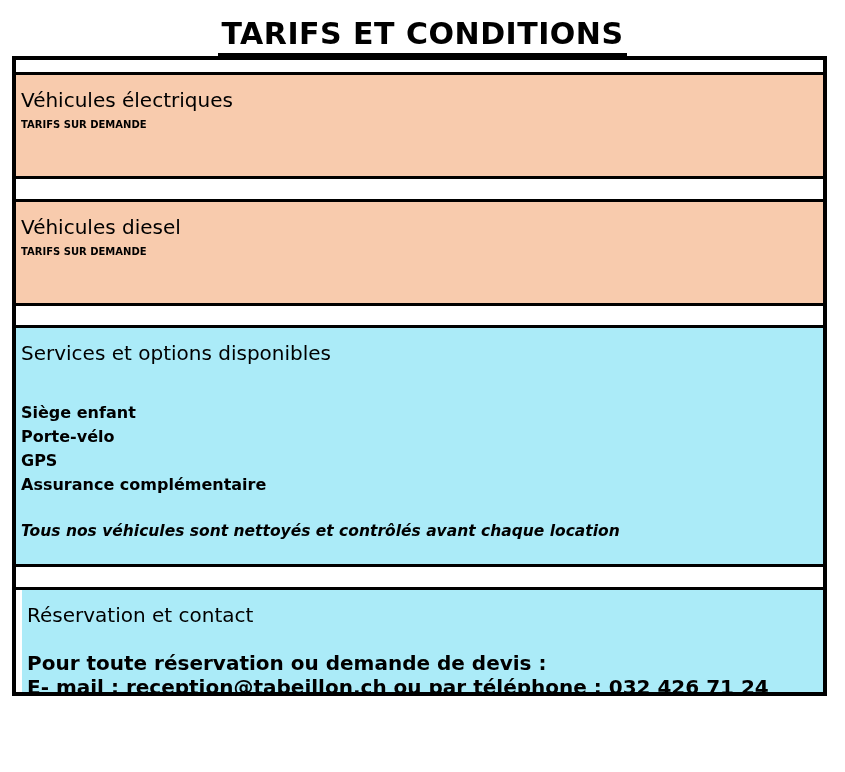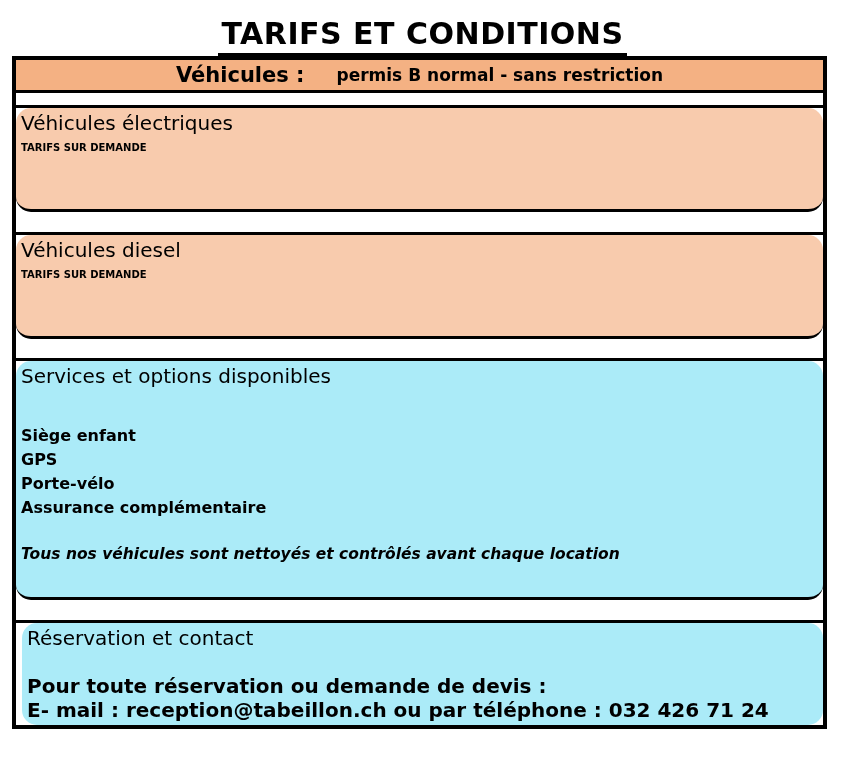"Véhicules :" div.row { html: <div> <span>Véhicules :</span> <span>permis B normal - sans restriction</span> </div> -> none }
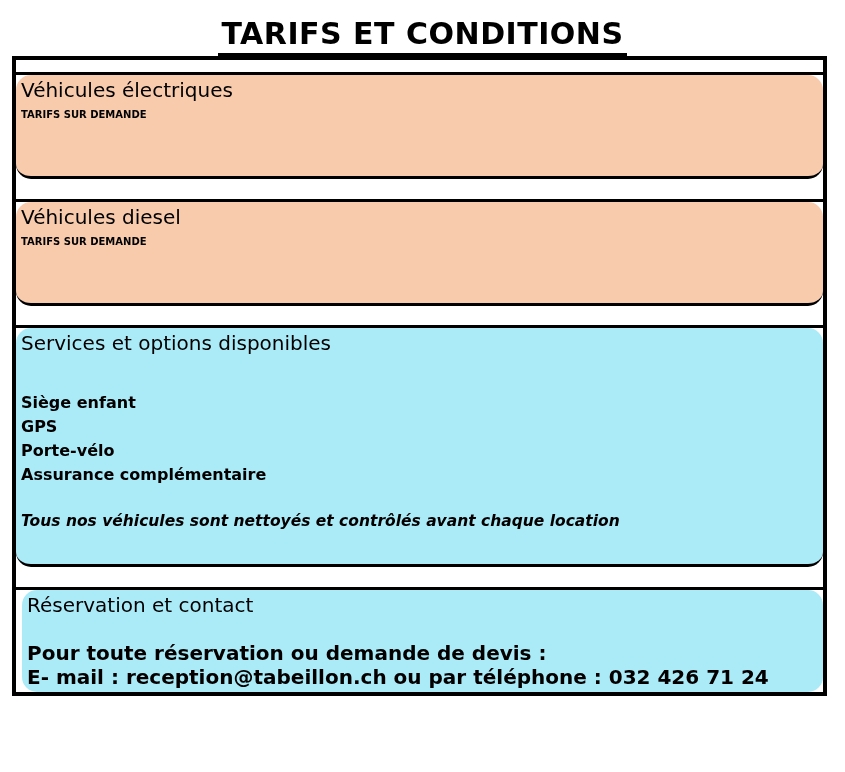"Véhicules électriques" .section { border-radius: 15px -> none; padding: 2px 6px 0 5px -> 12px 6px 0 5px }
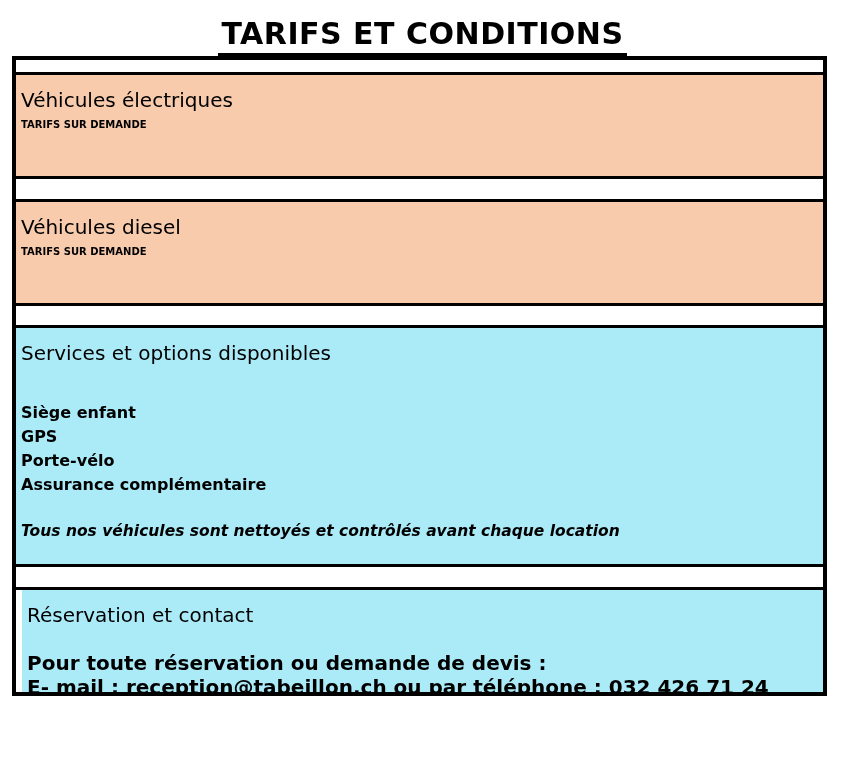"GPS" div.service-item { order: before "Porte-vélo" -> after "Porte-vélo" }
